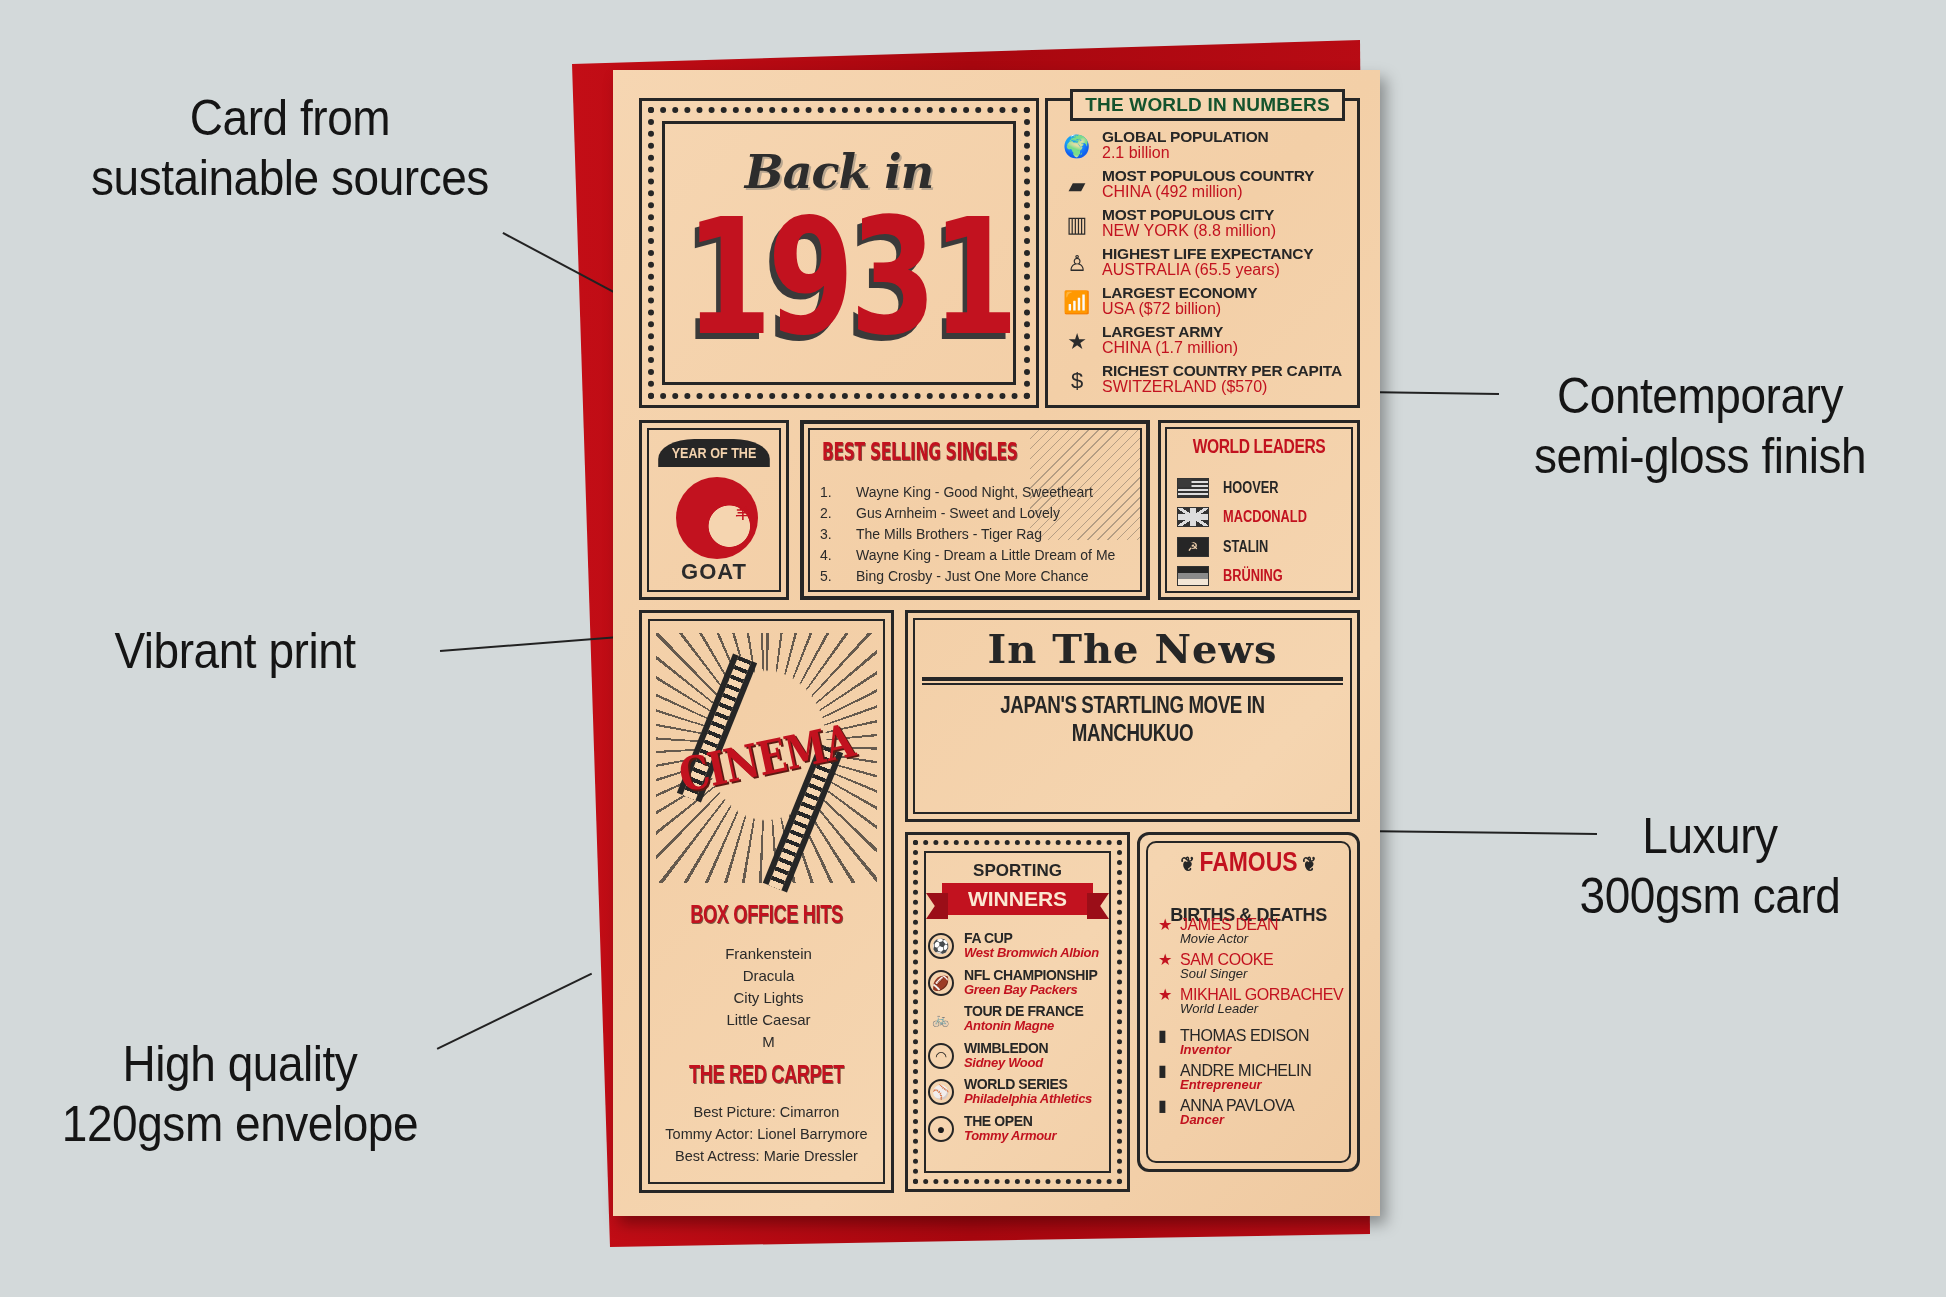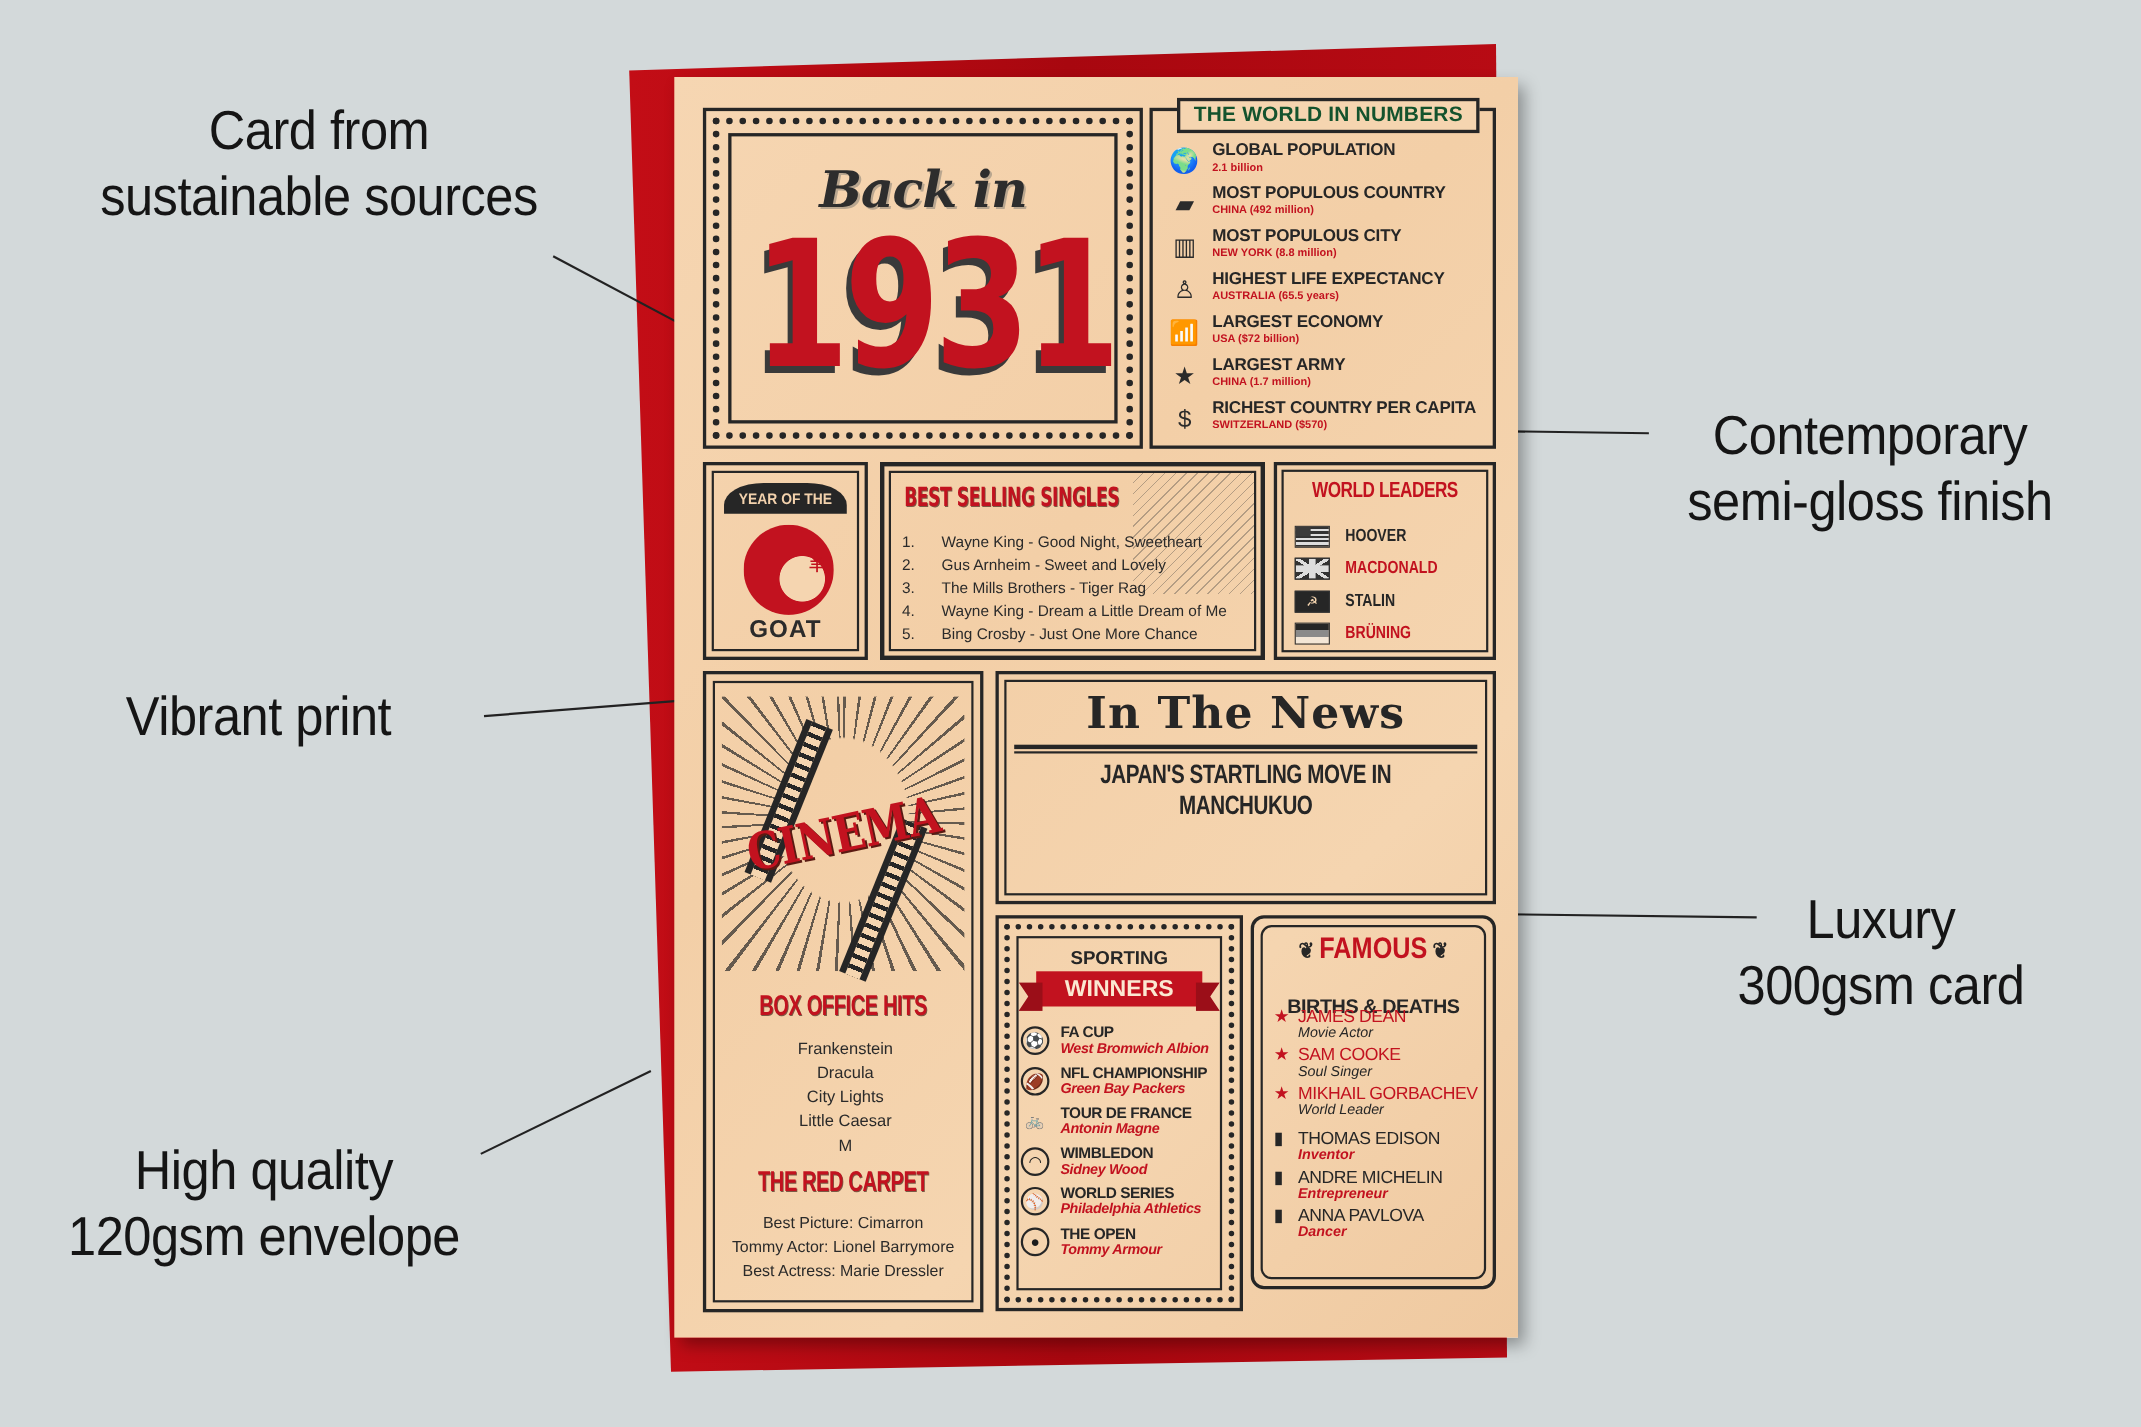"2.1 billion" .wnum .val { font-size: 10px -> 16px; font-weight: bold -> normal }
